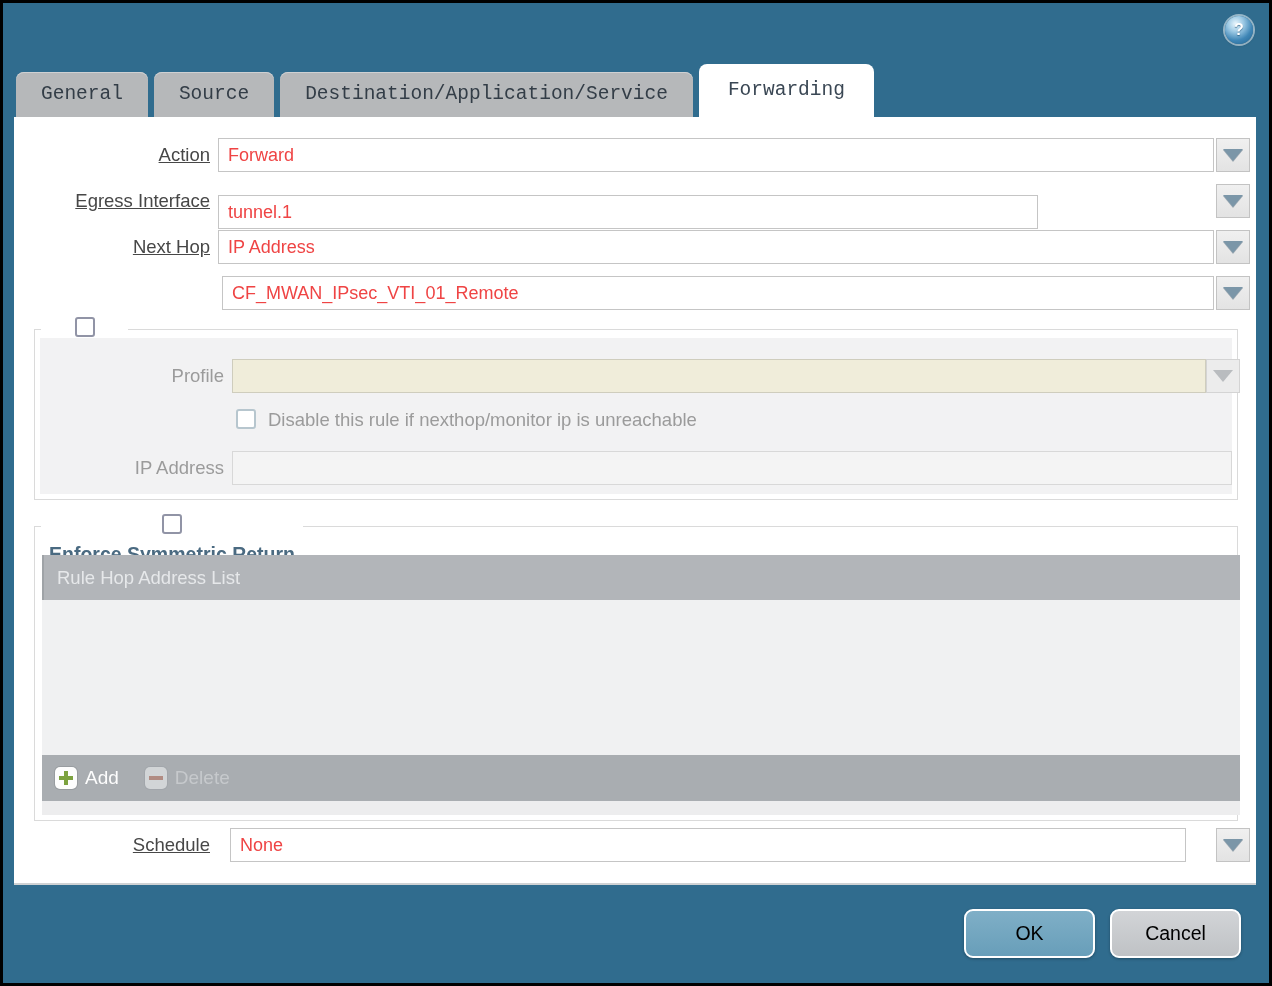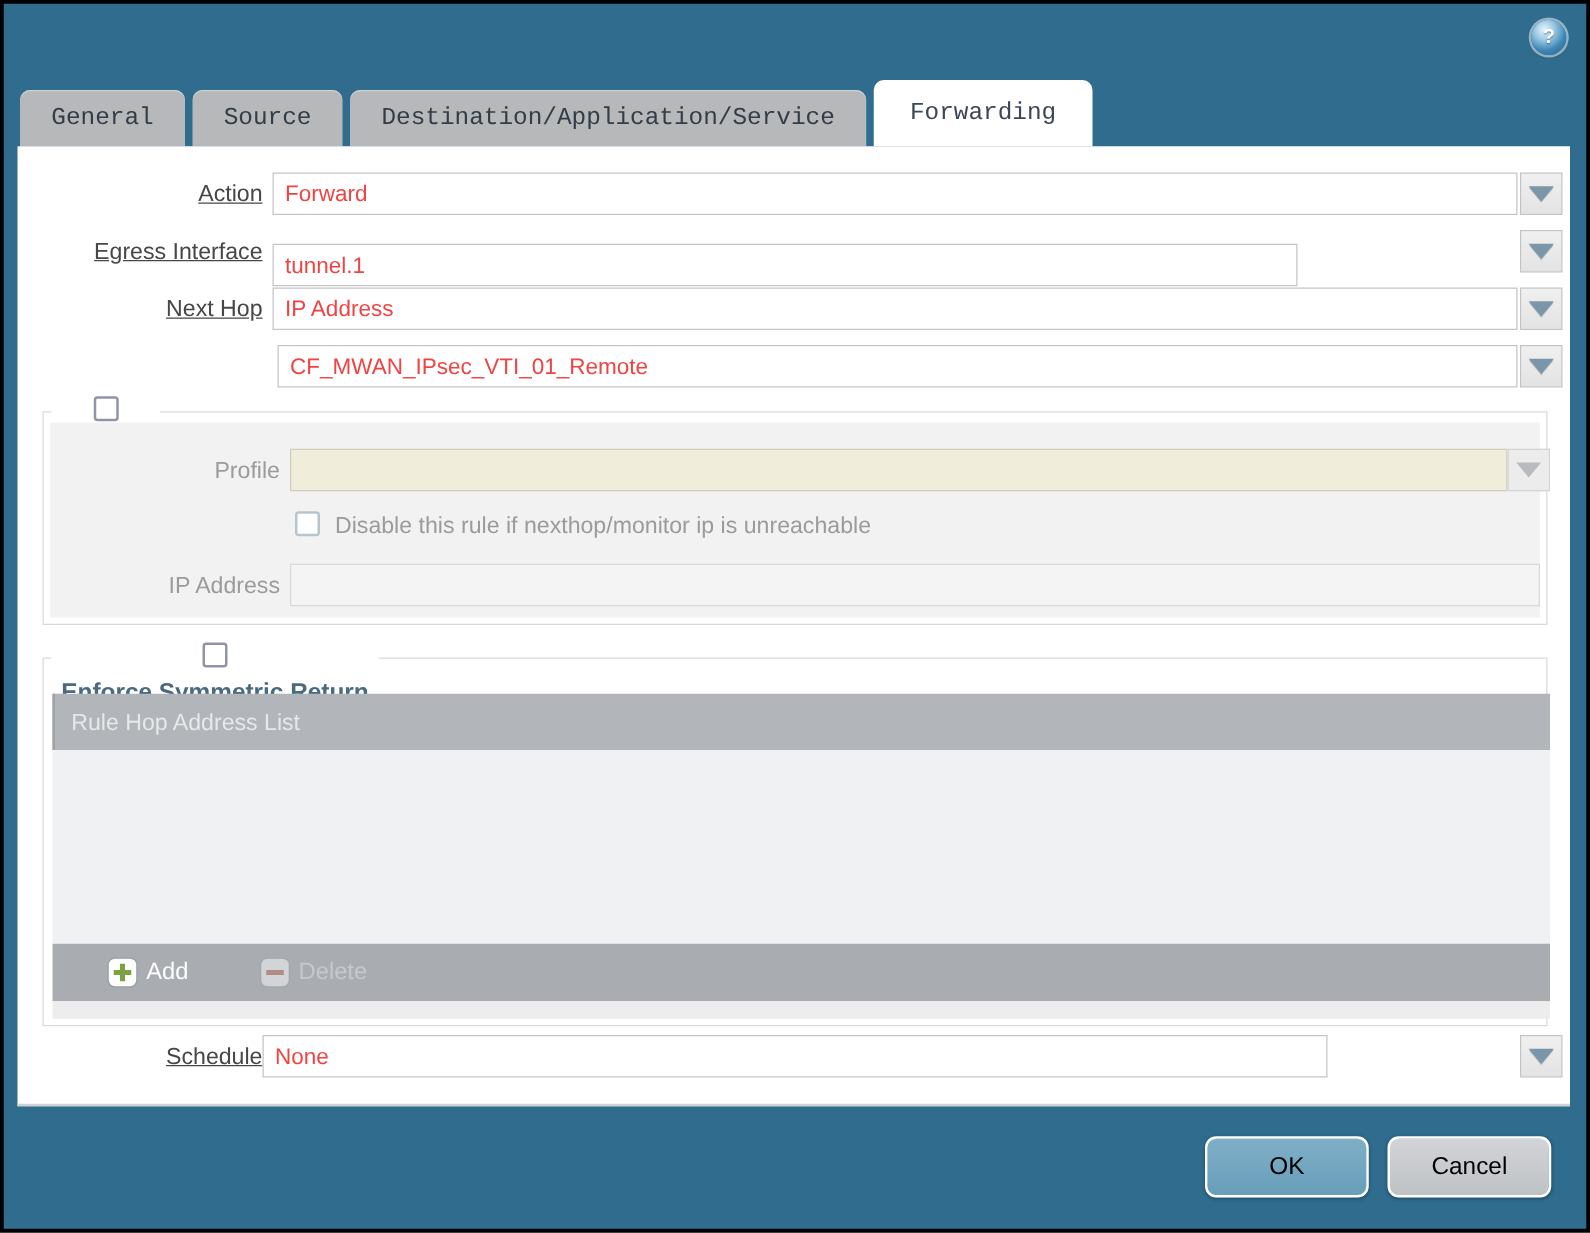"Add" .tbtn { margin-left: 32px -> none }
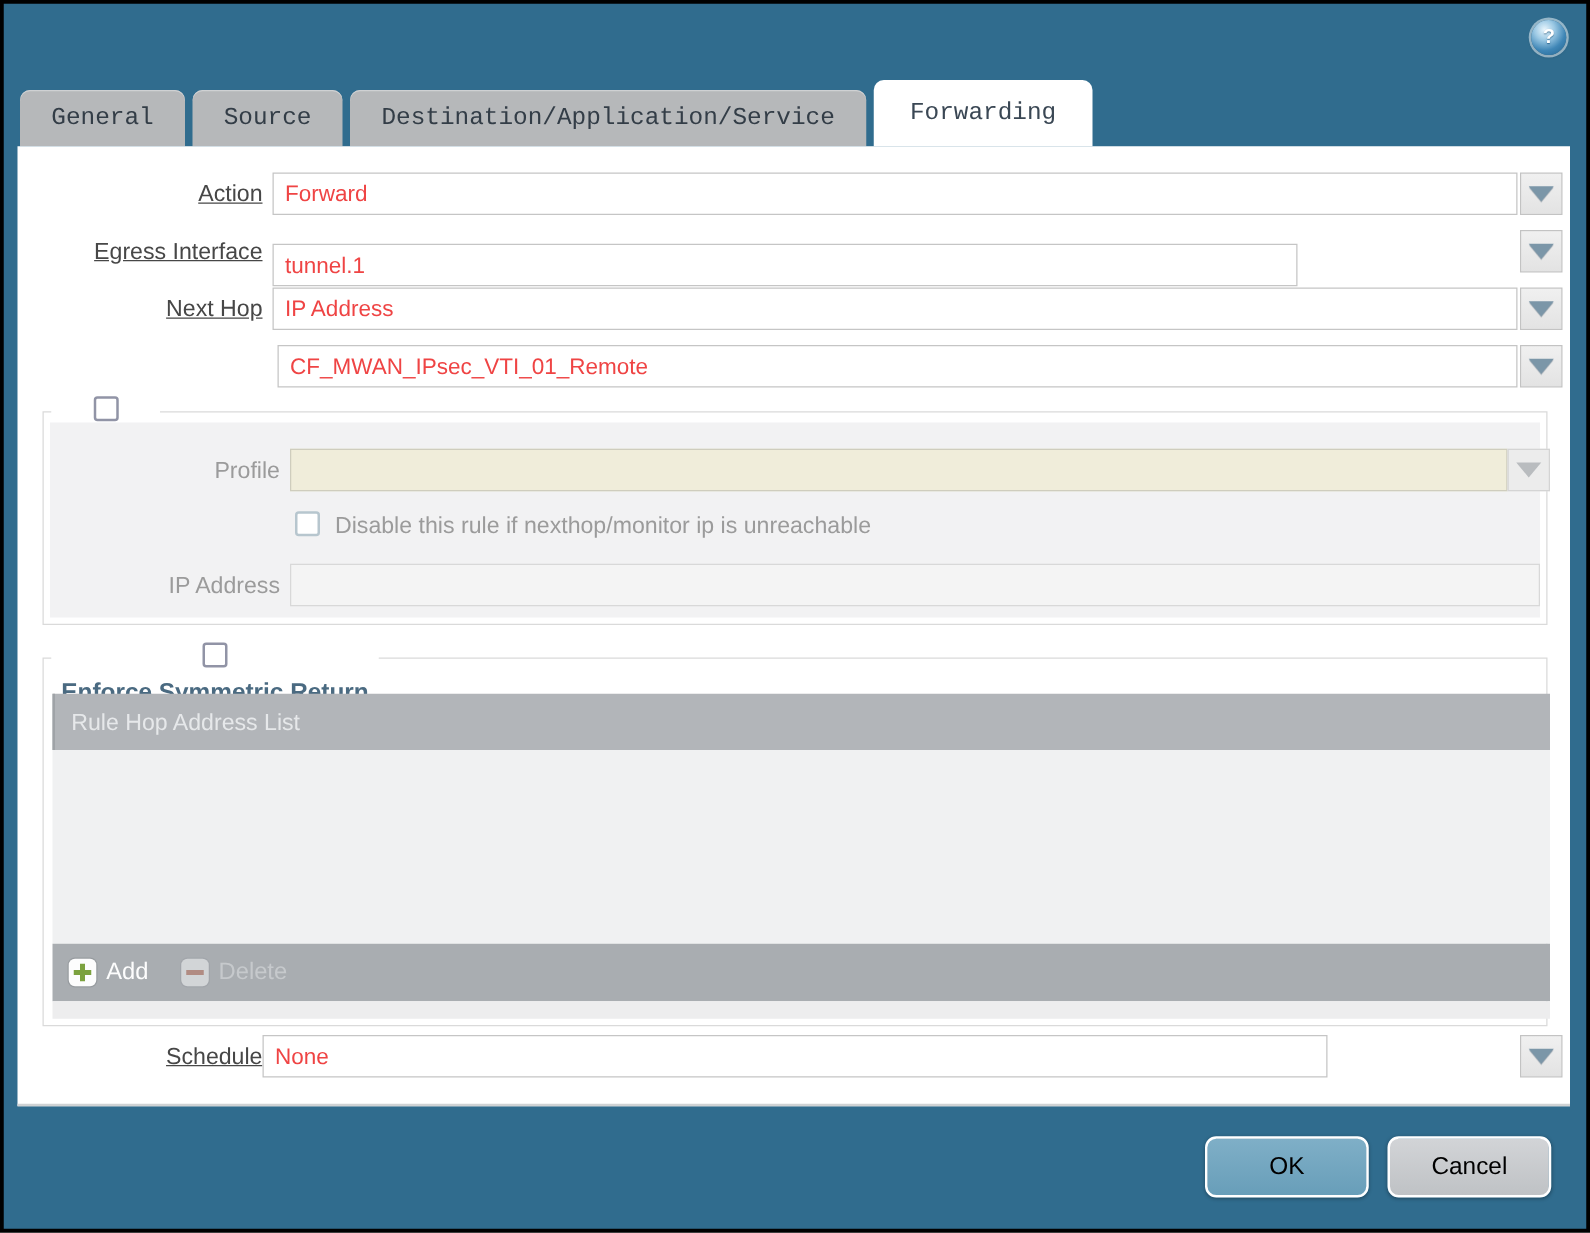"None" div.field { left: 196px -> 216px; width: 852px -> 956px }
